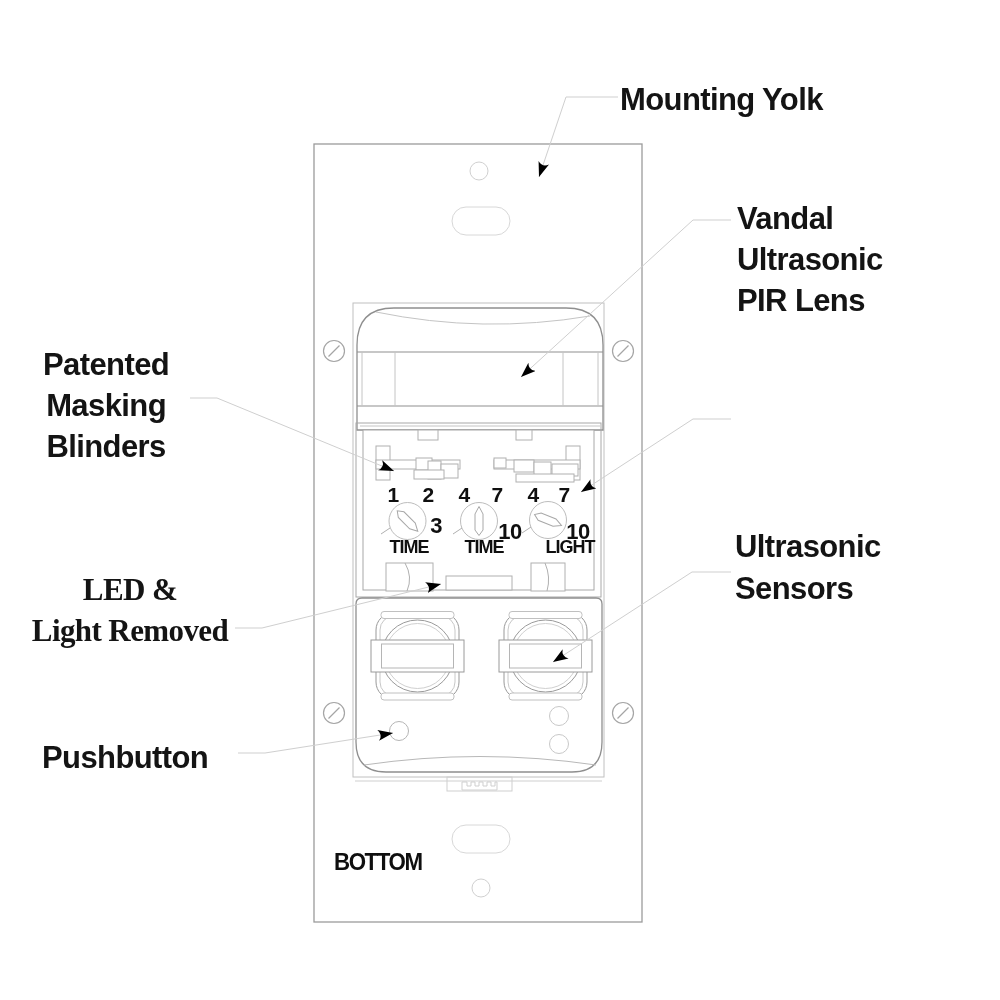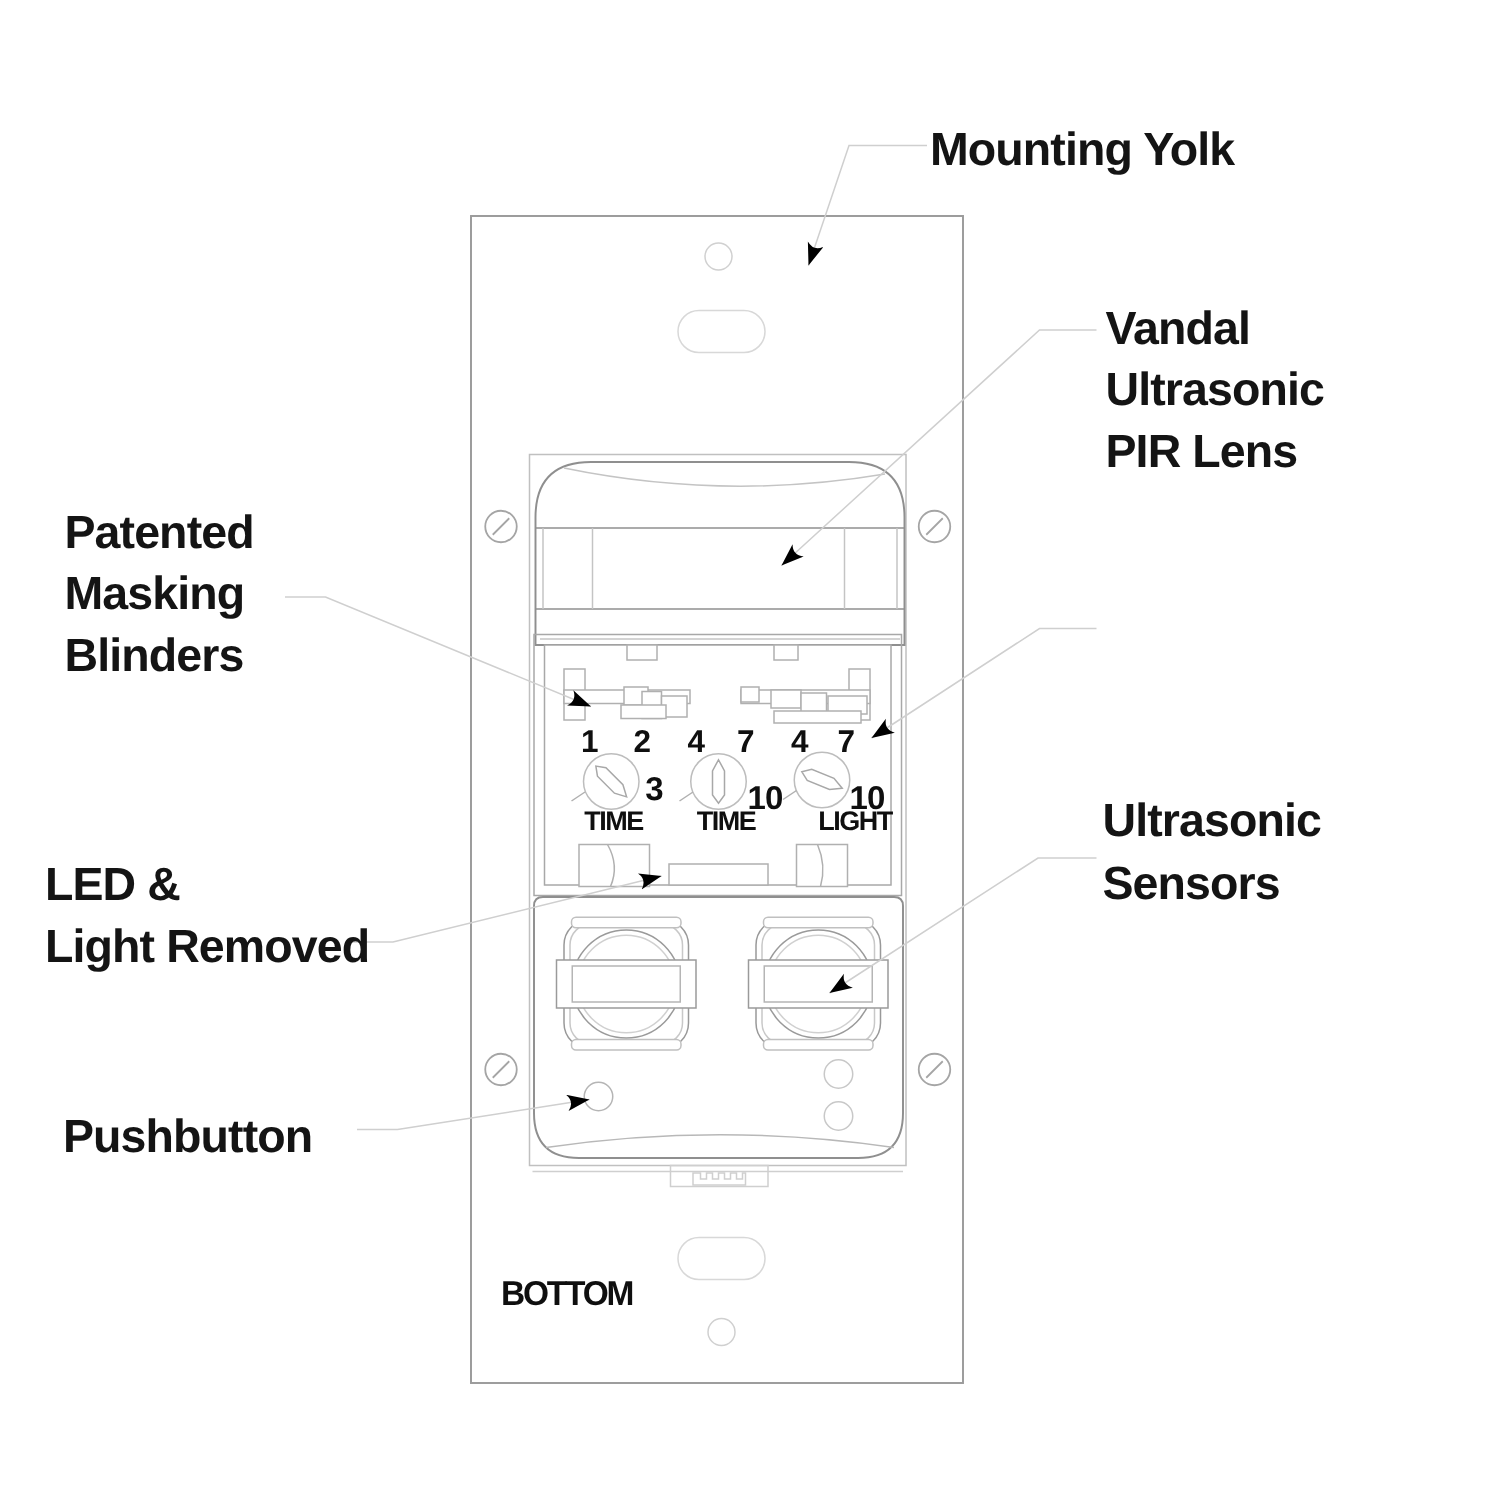"Patented" div.callout { text-align: none -> center; top: 334px -> 344px }
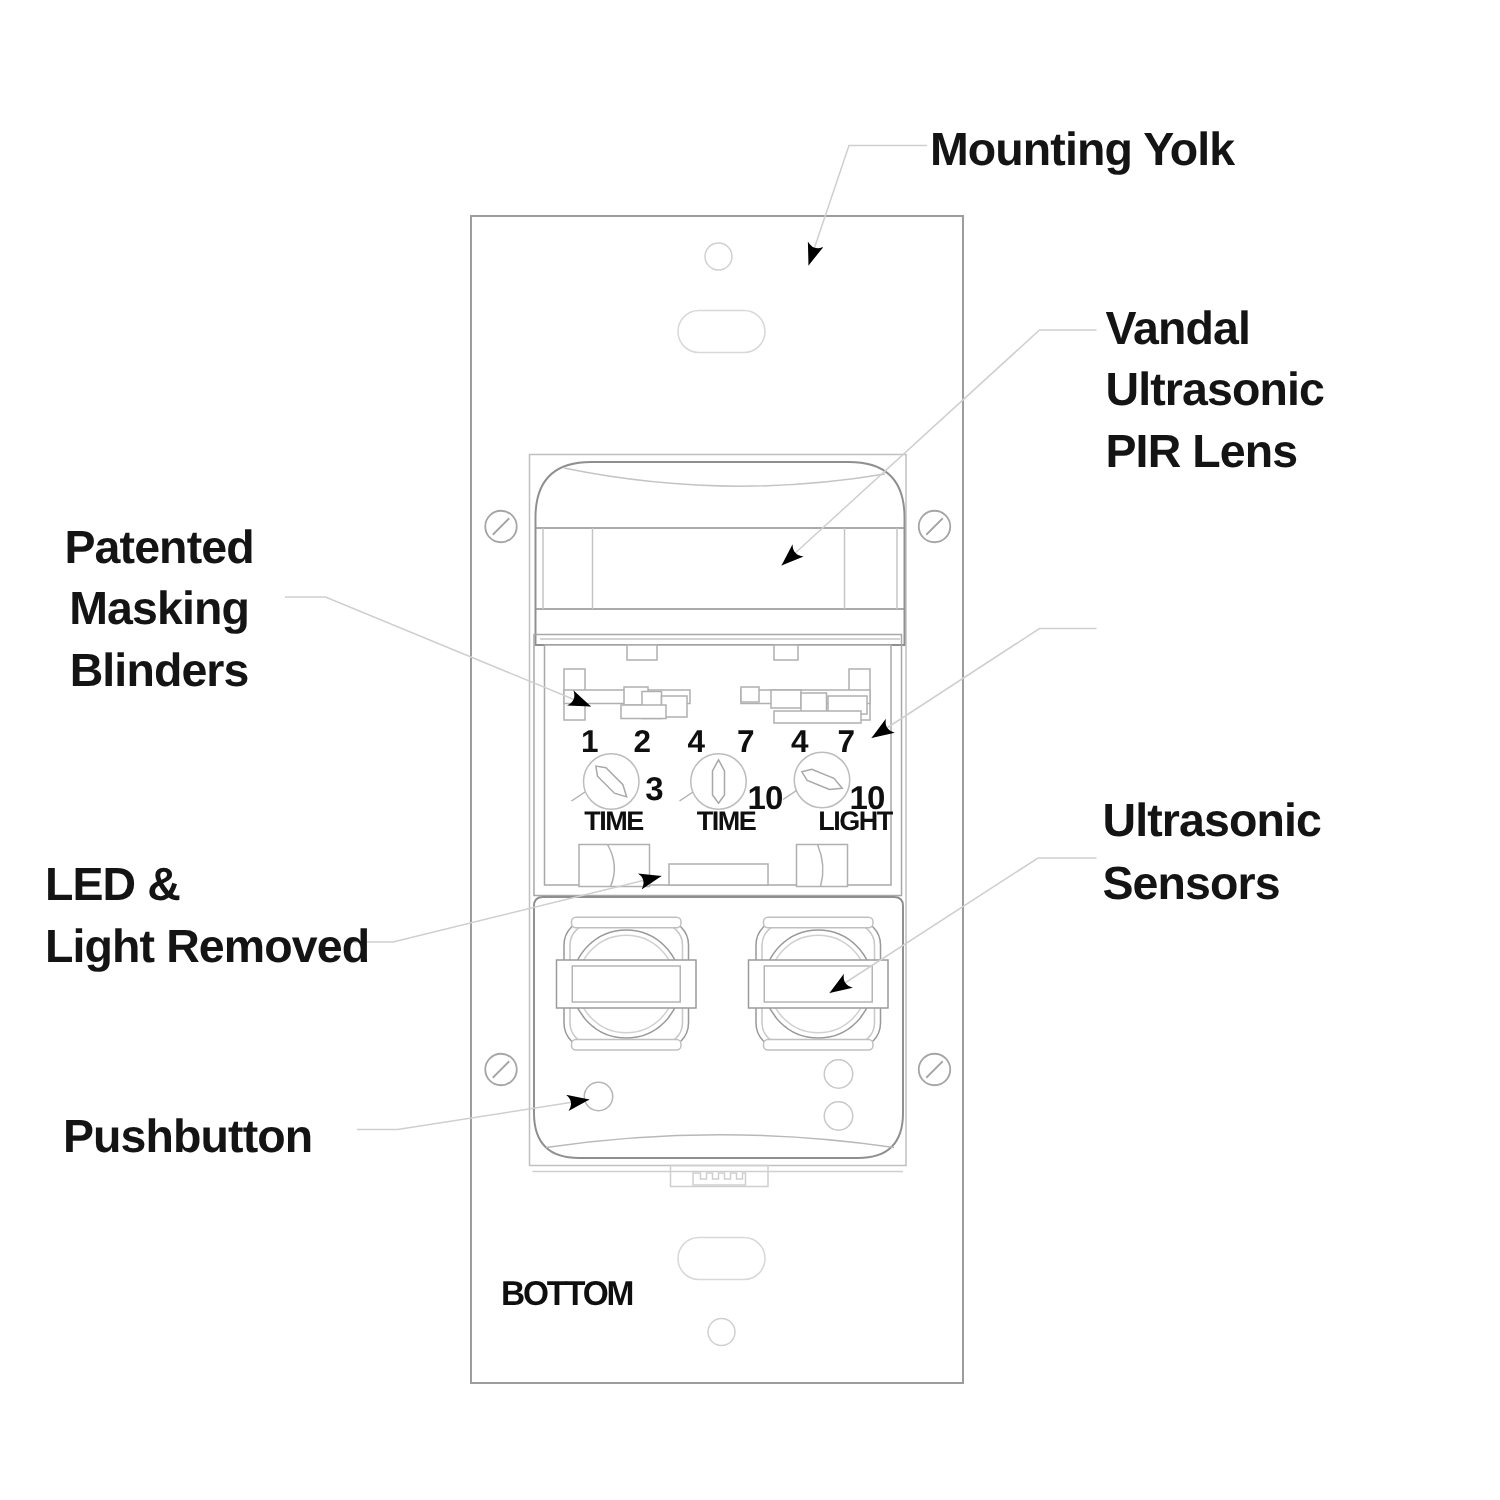"LED &" .callout.right-align { font-family: none -> Liberation Serif, serif; text-align: left -> center }
